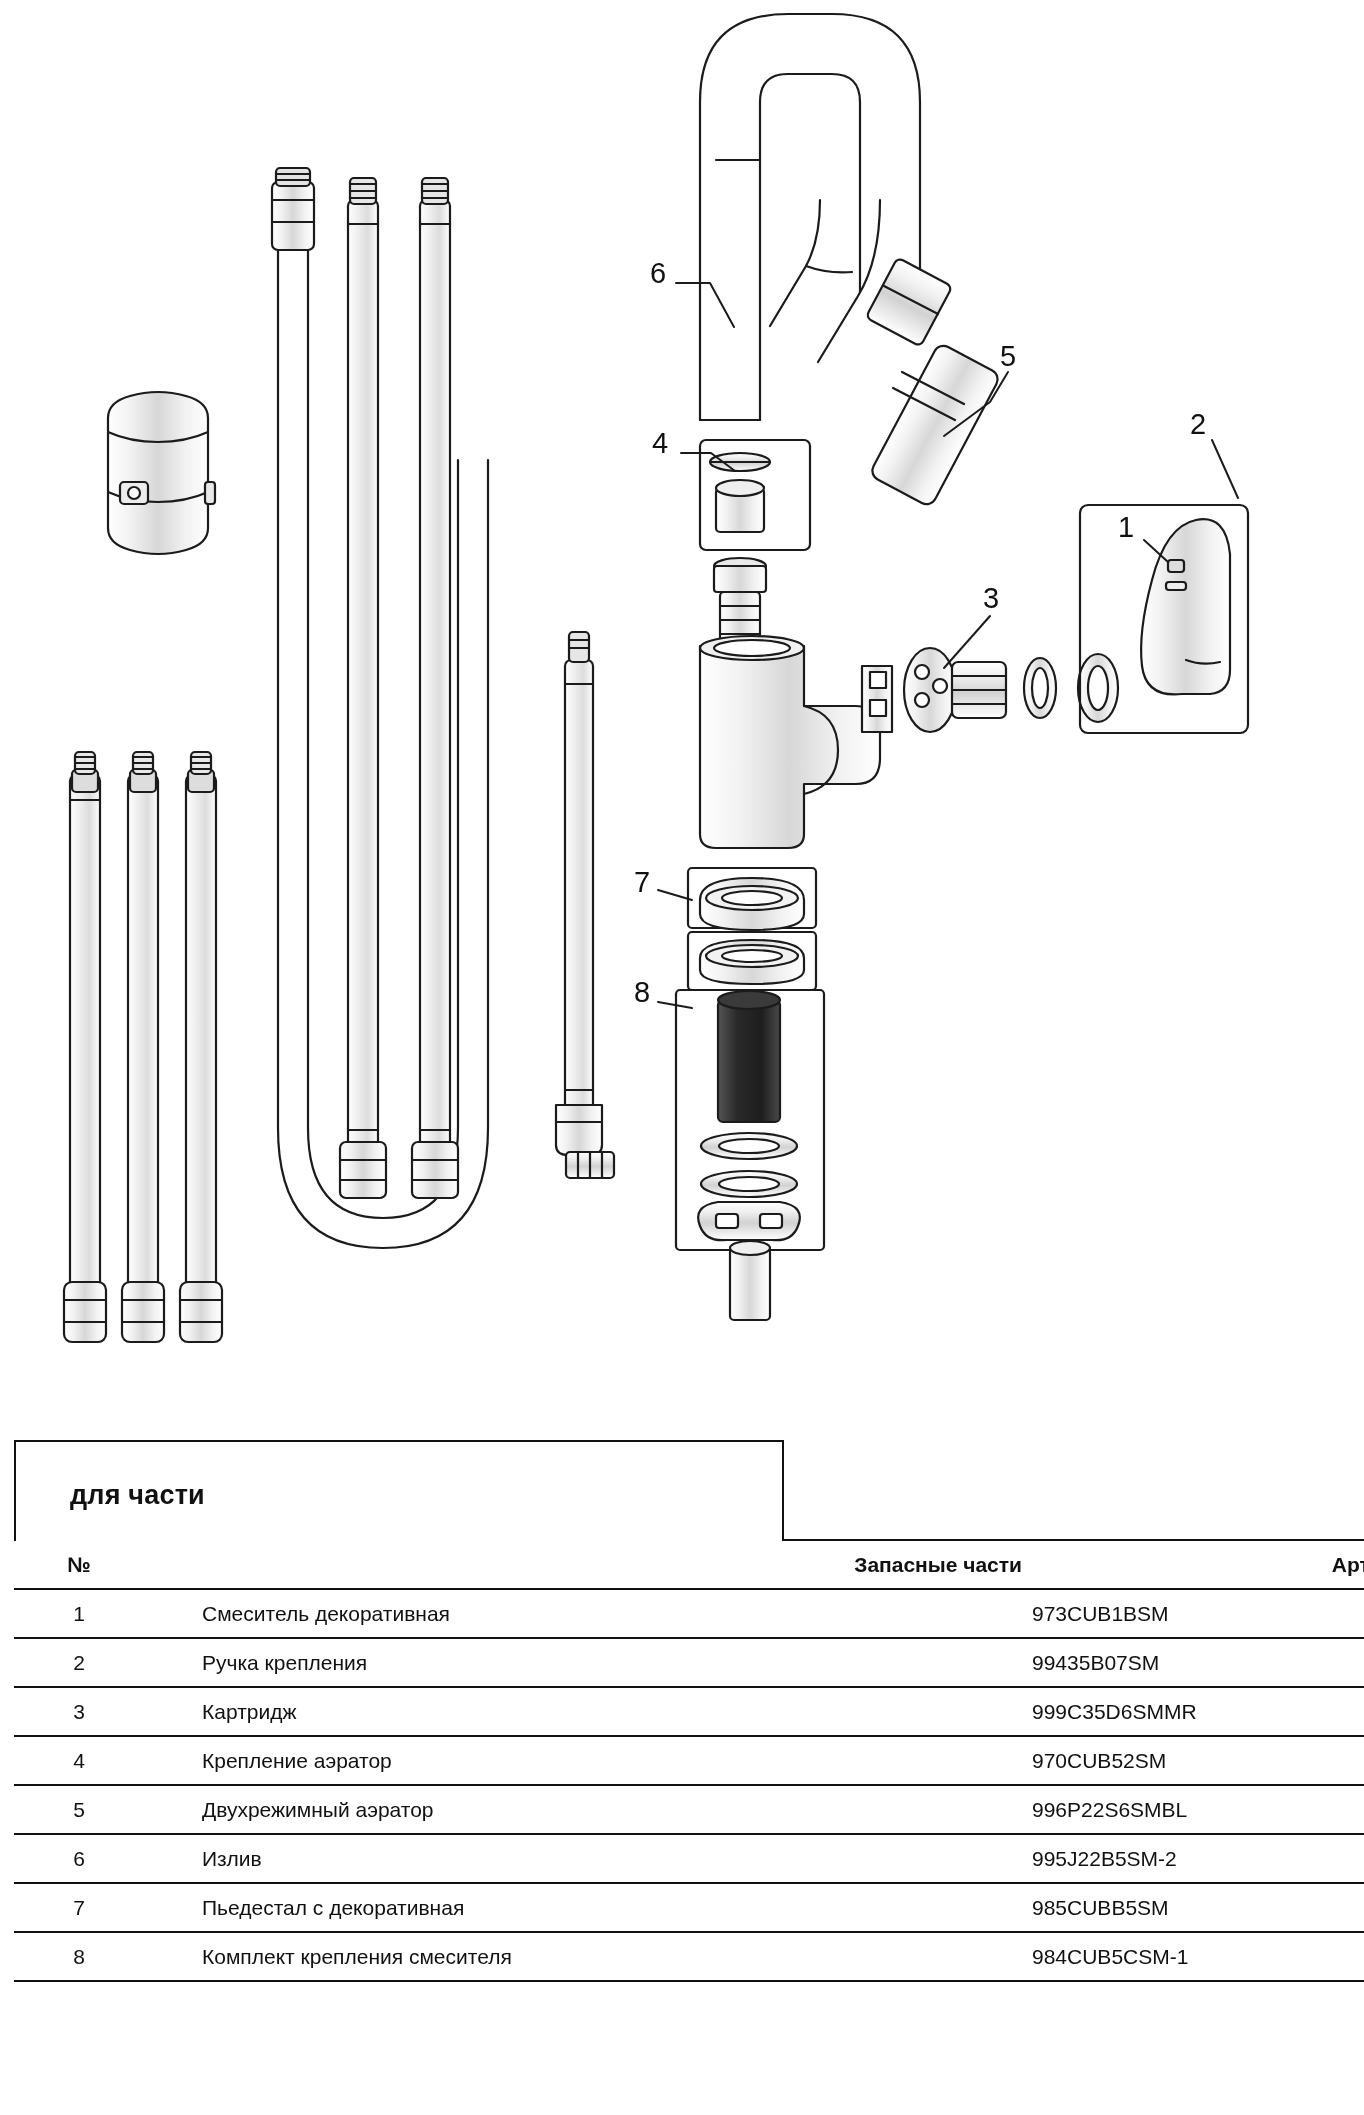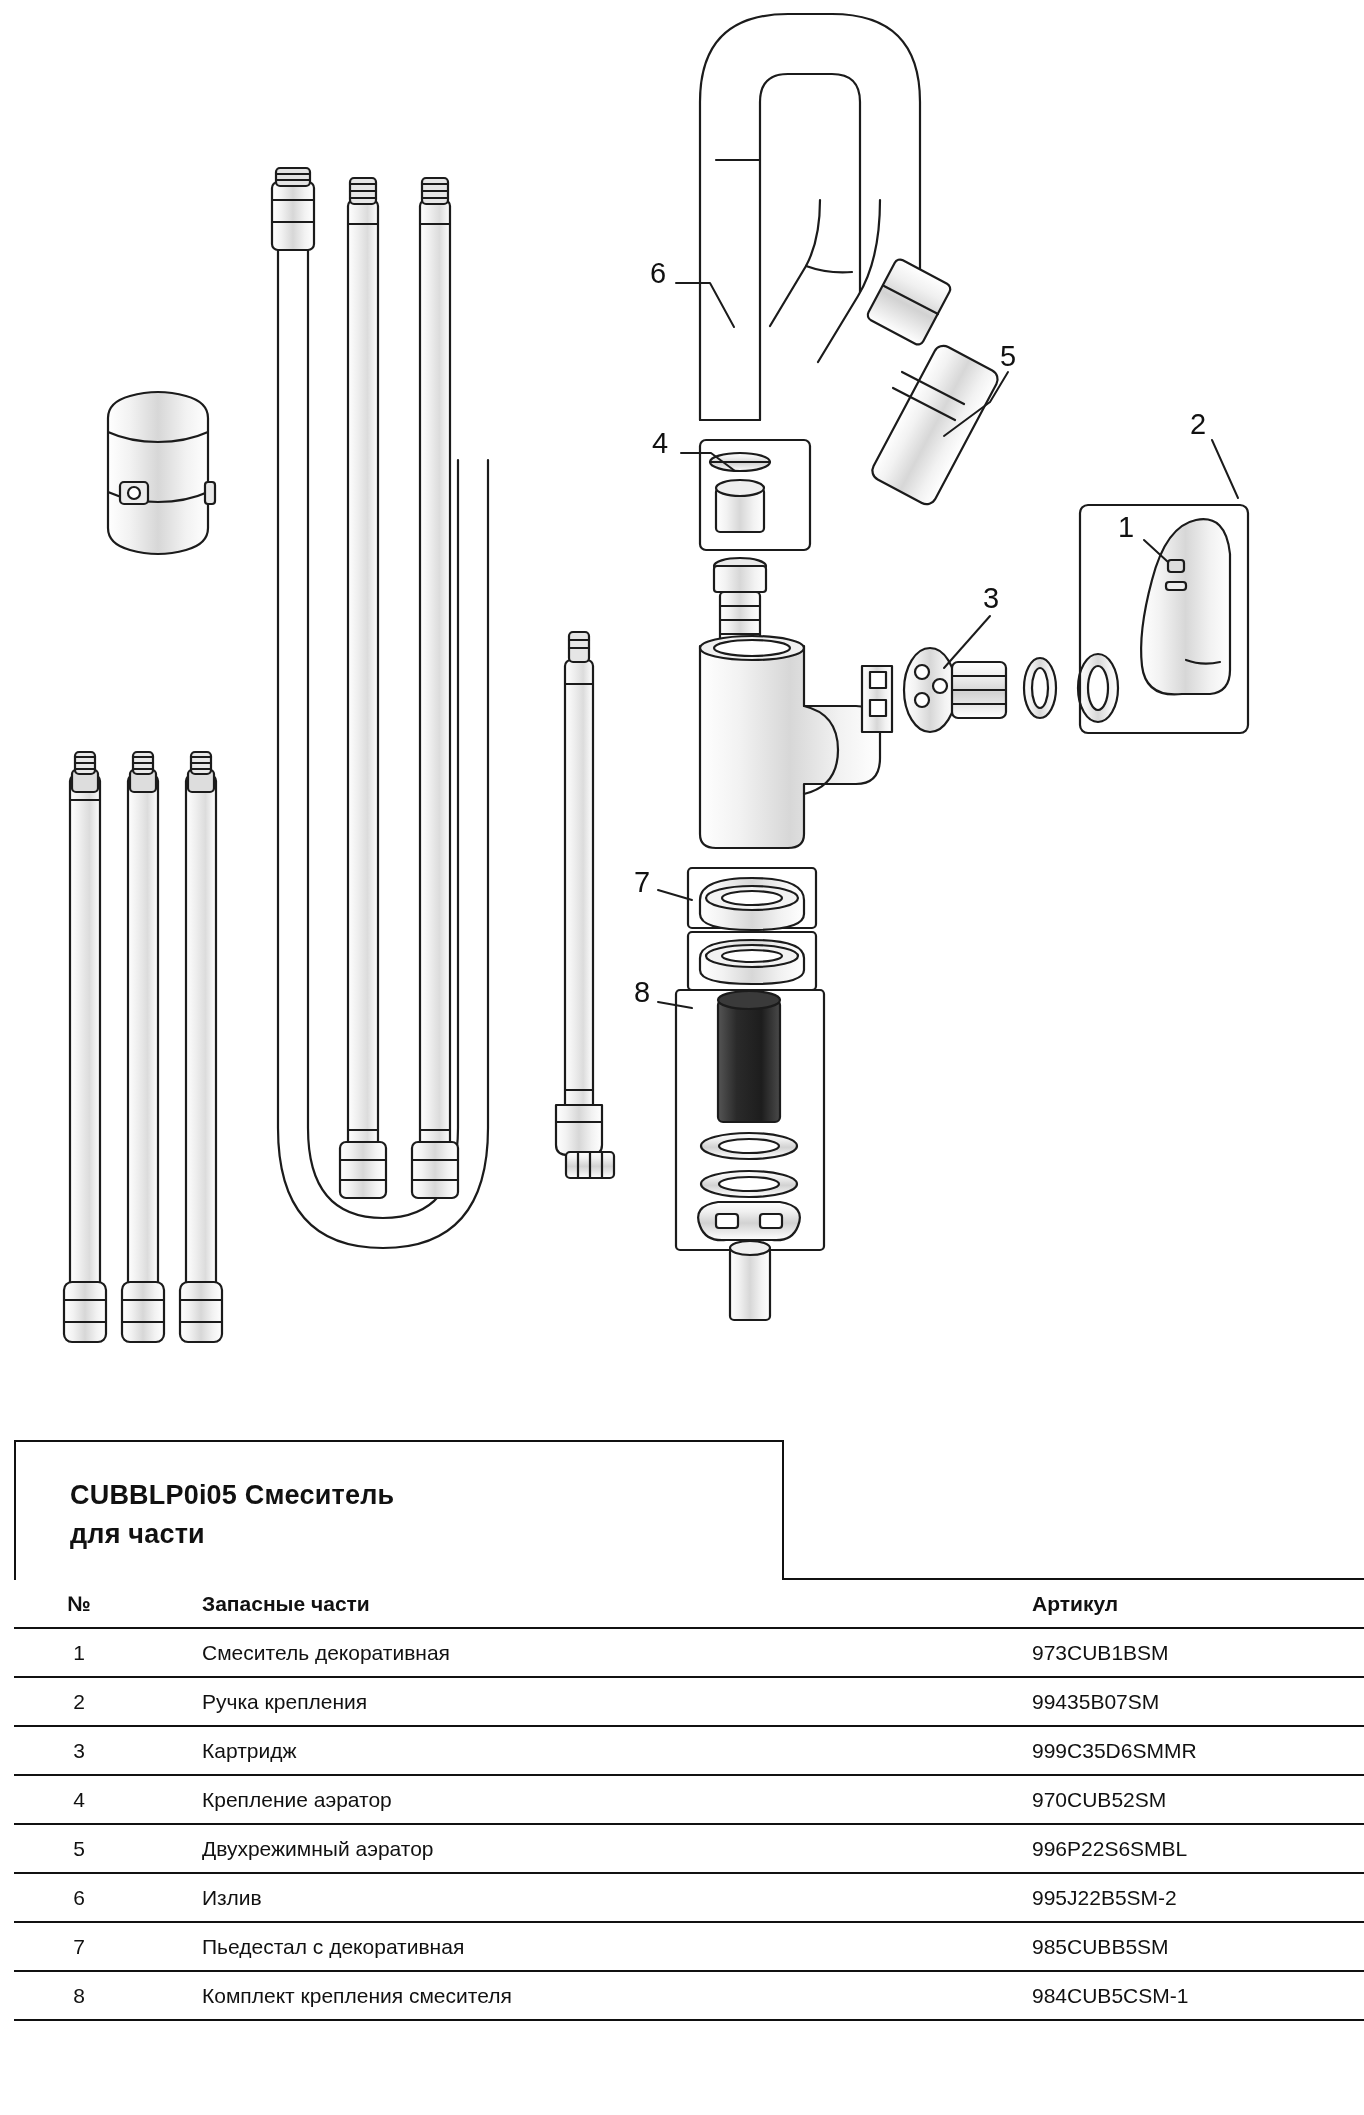"CUBBLP0i05 Смеситель" div.t-line { html: <div>CUBBLP0i05 Смеситель</div> -> none }
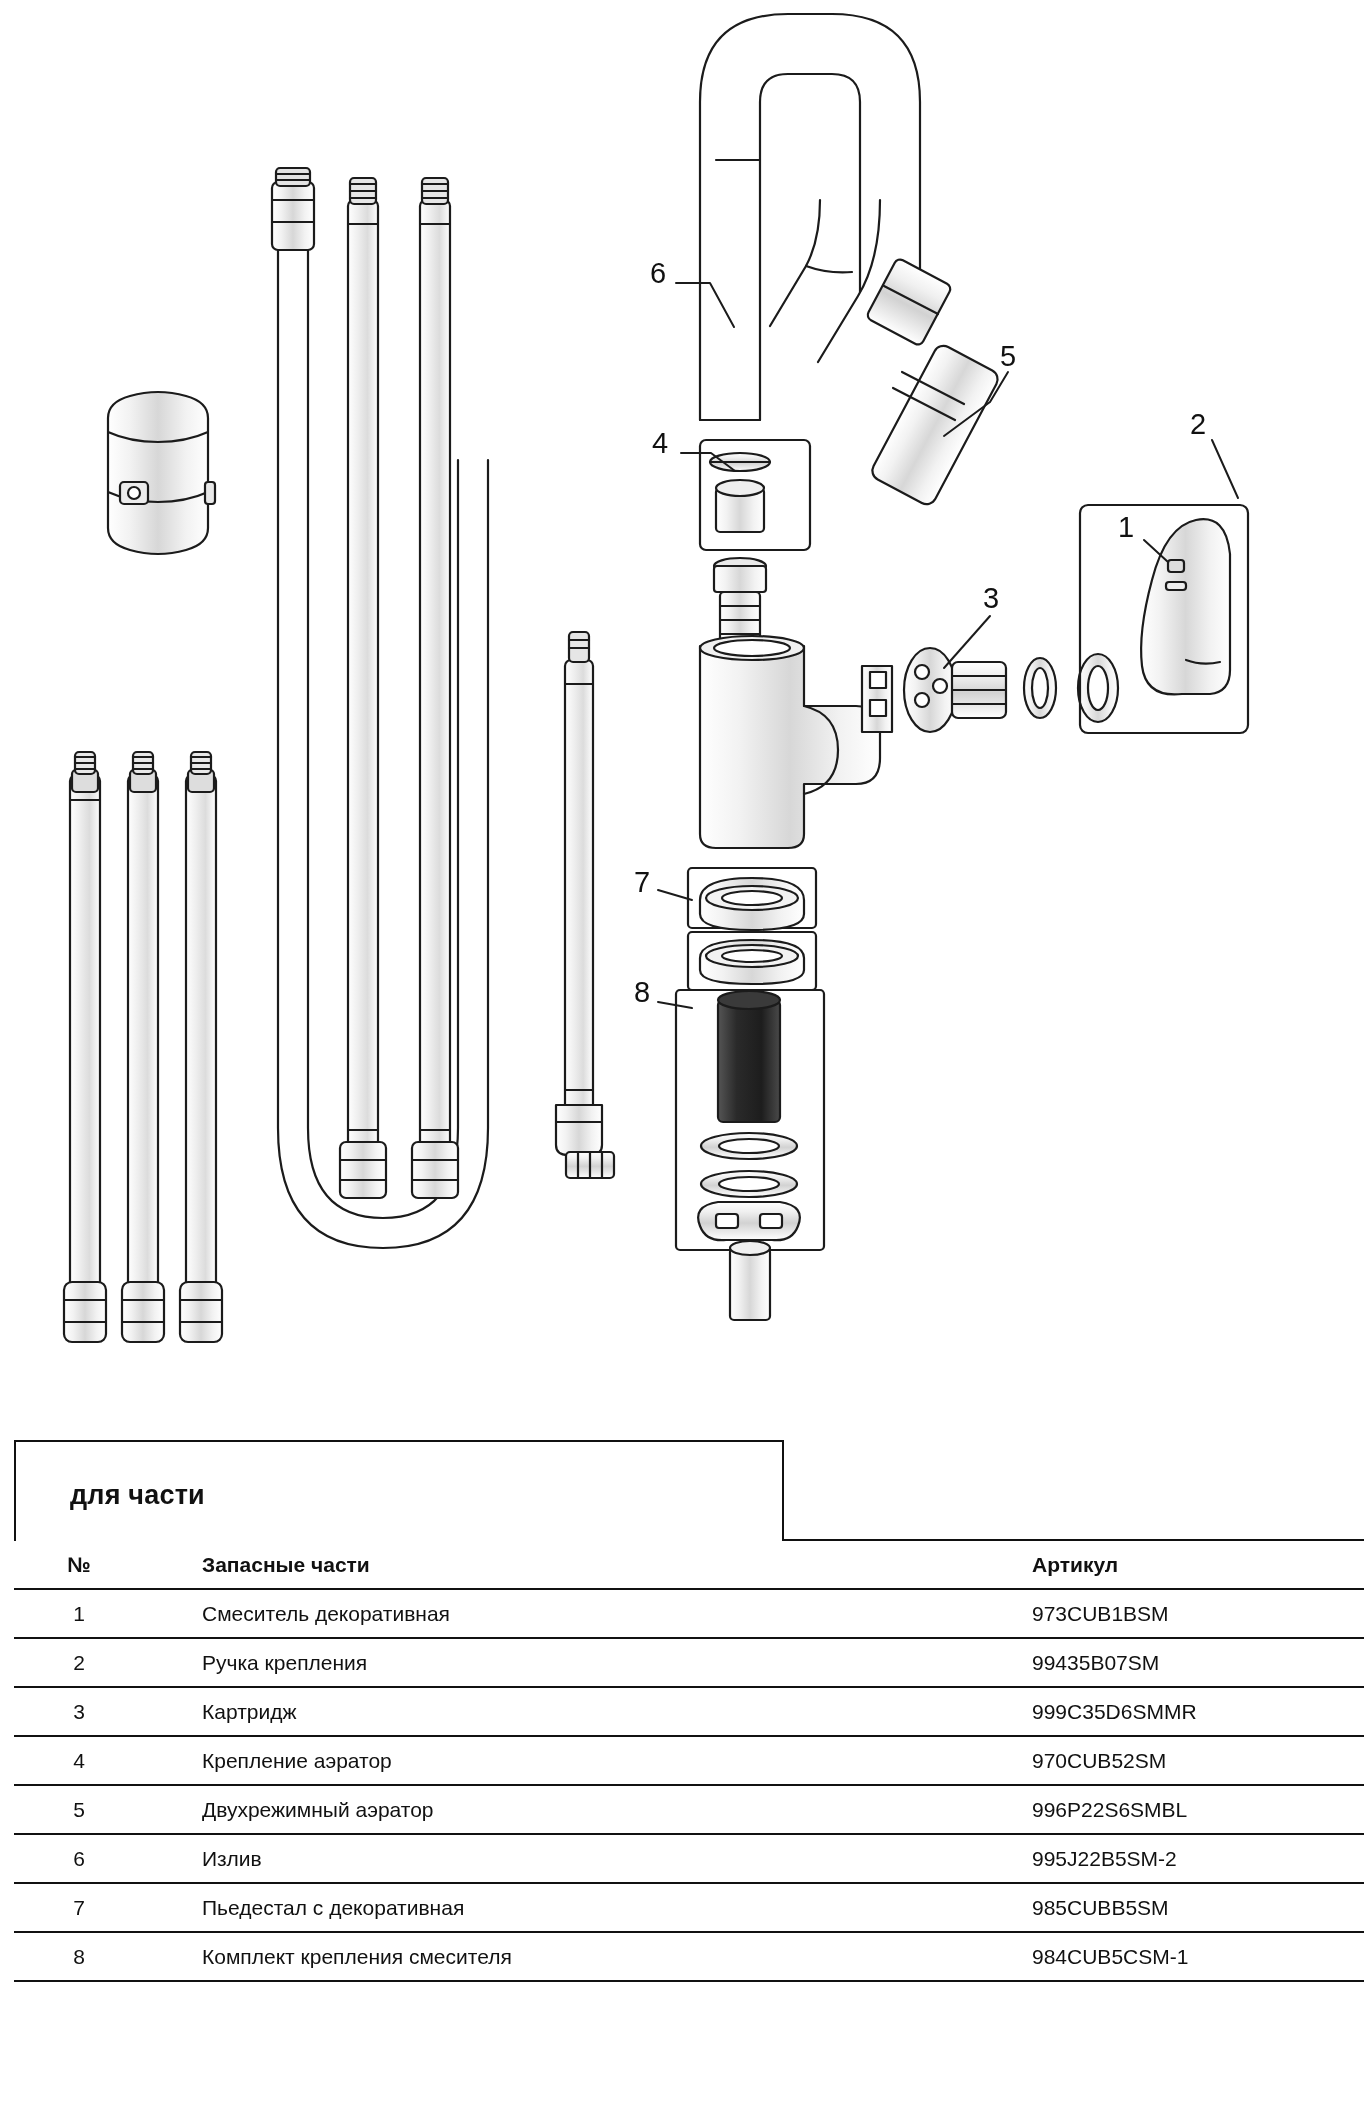"Запасные части" table.parts tr.head th { text-align: left -> right }
